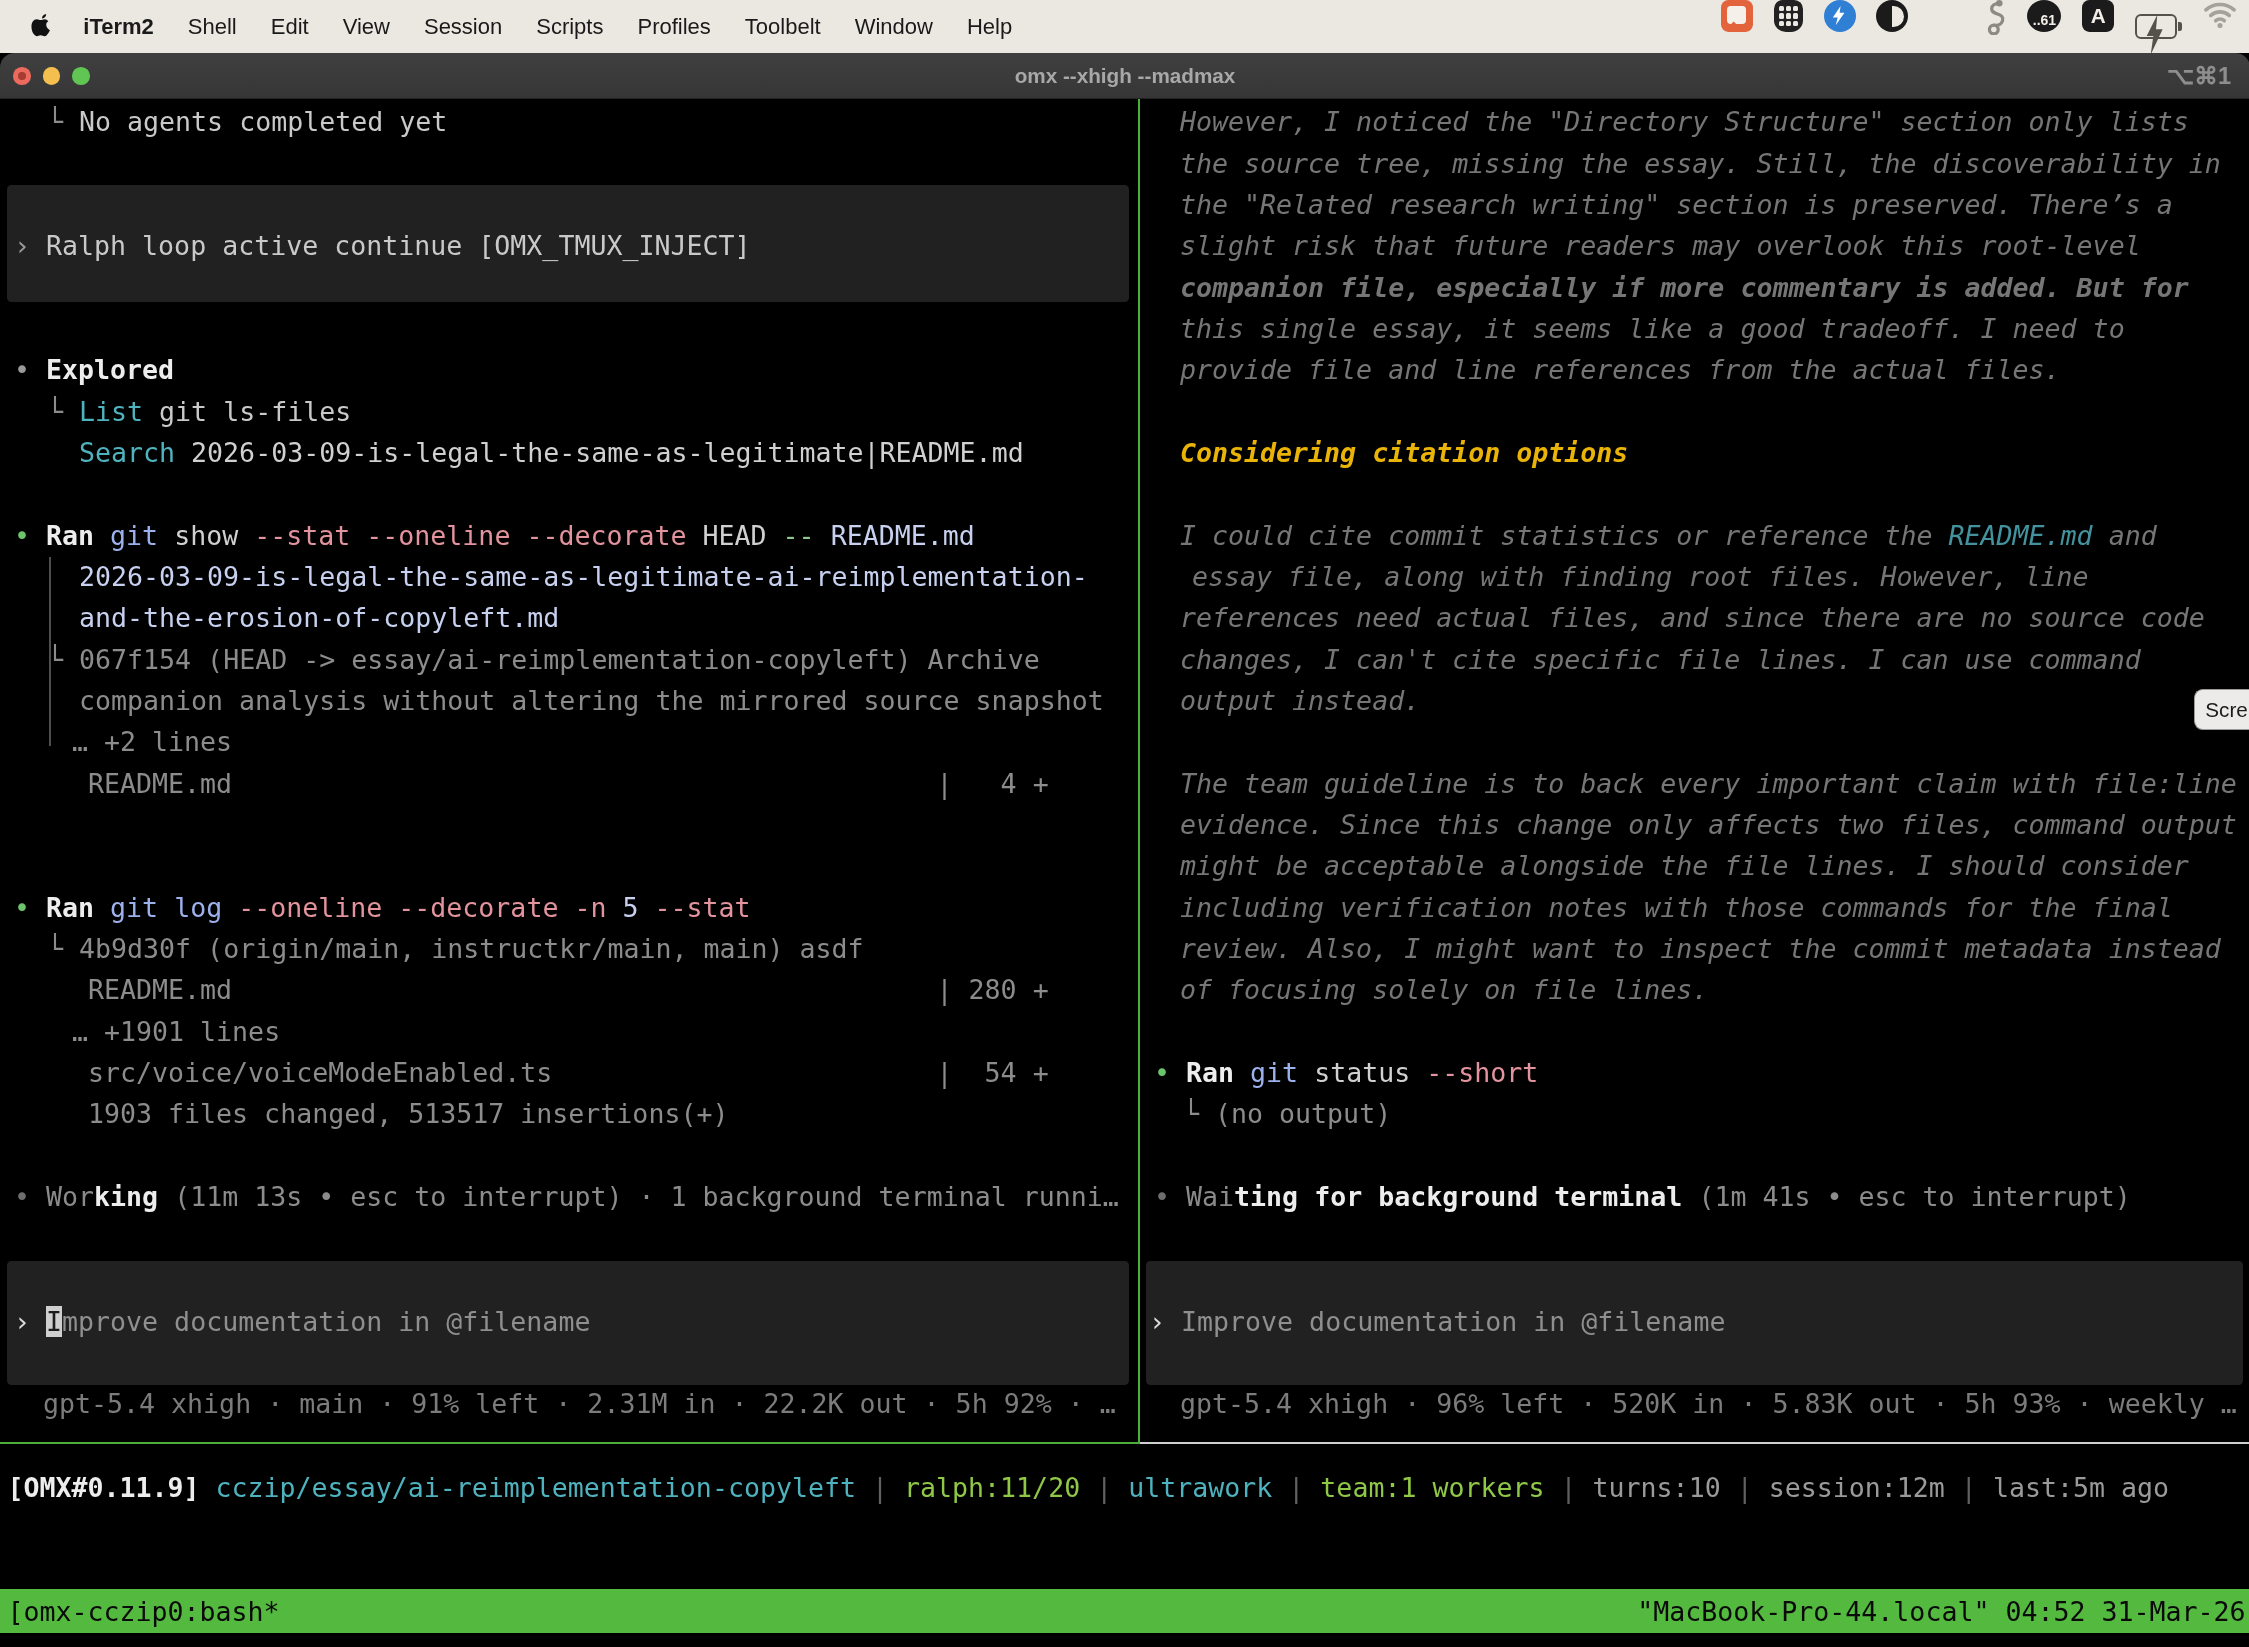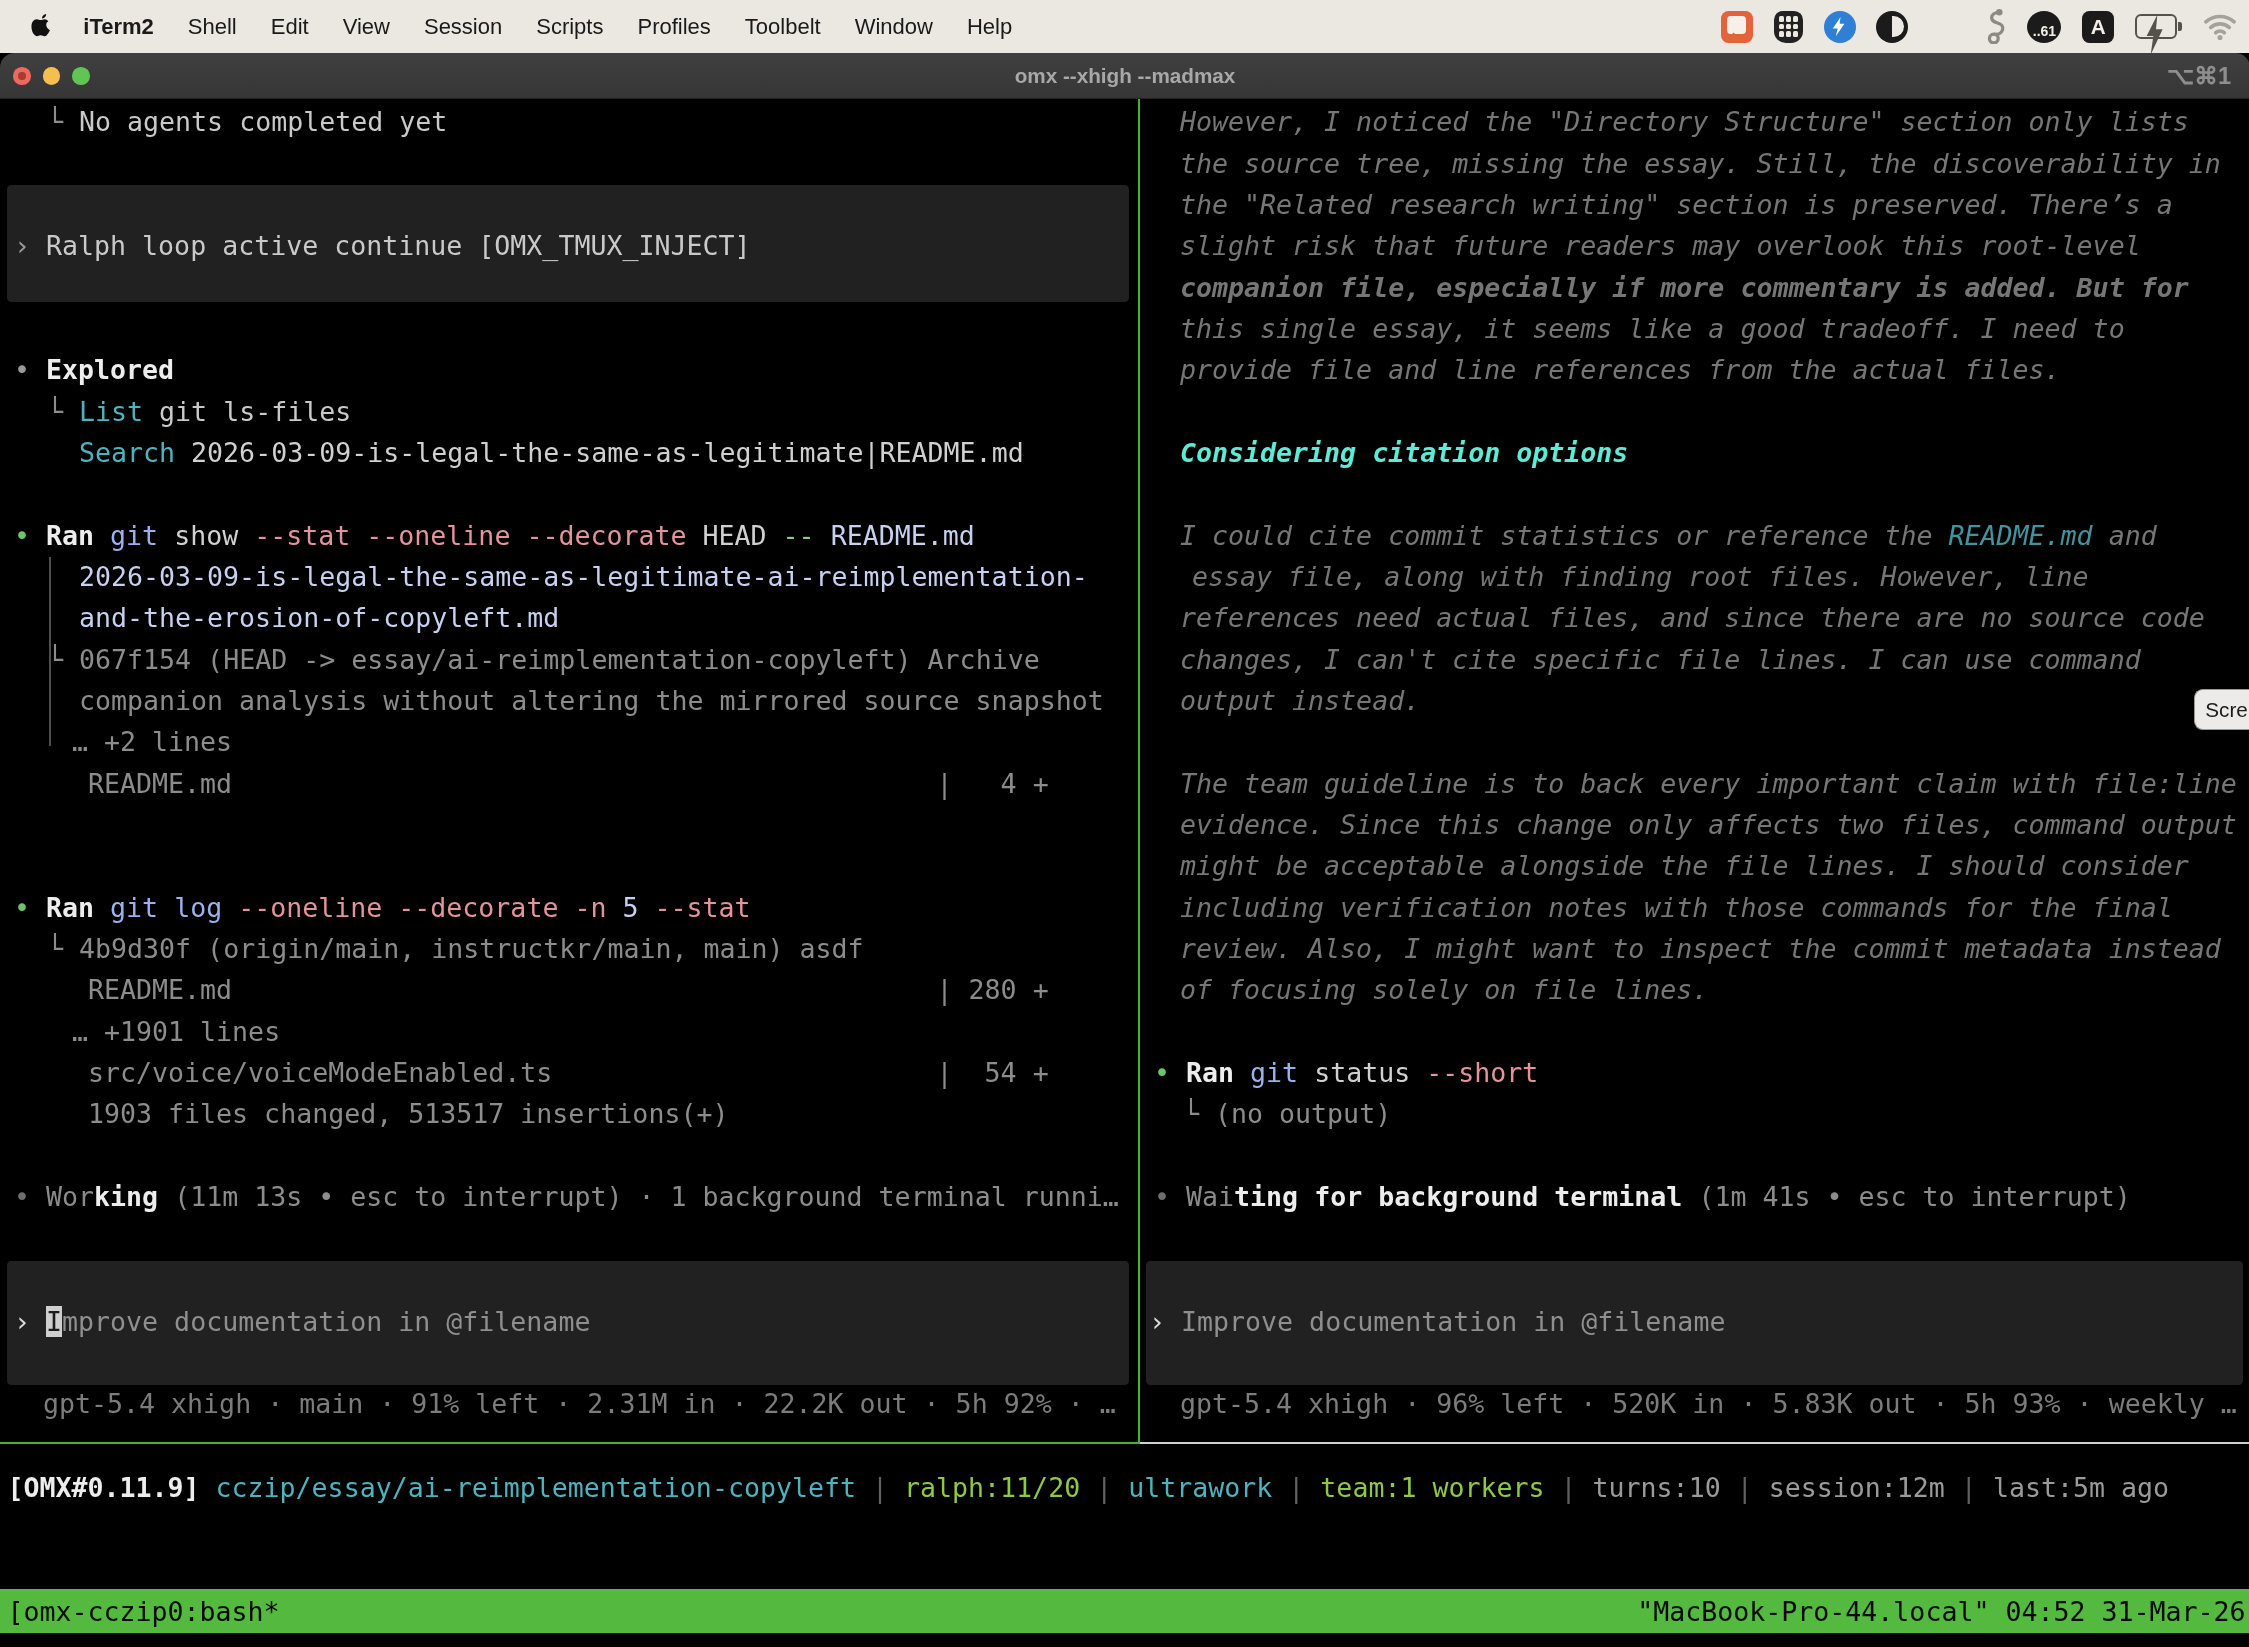"..61" .menubar-right { align-items: center -> none }
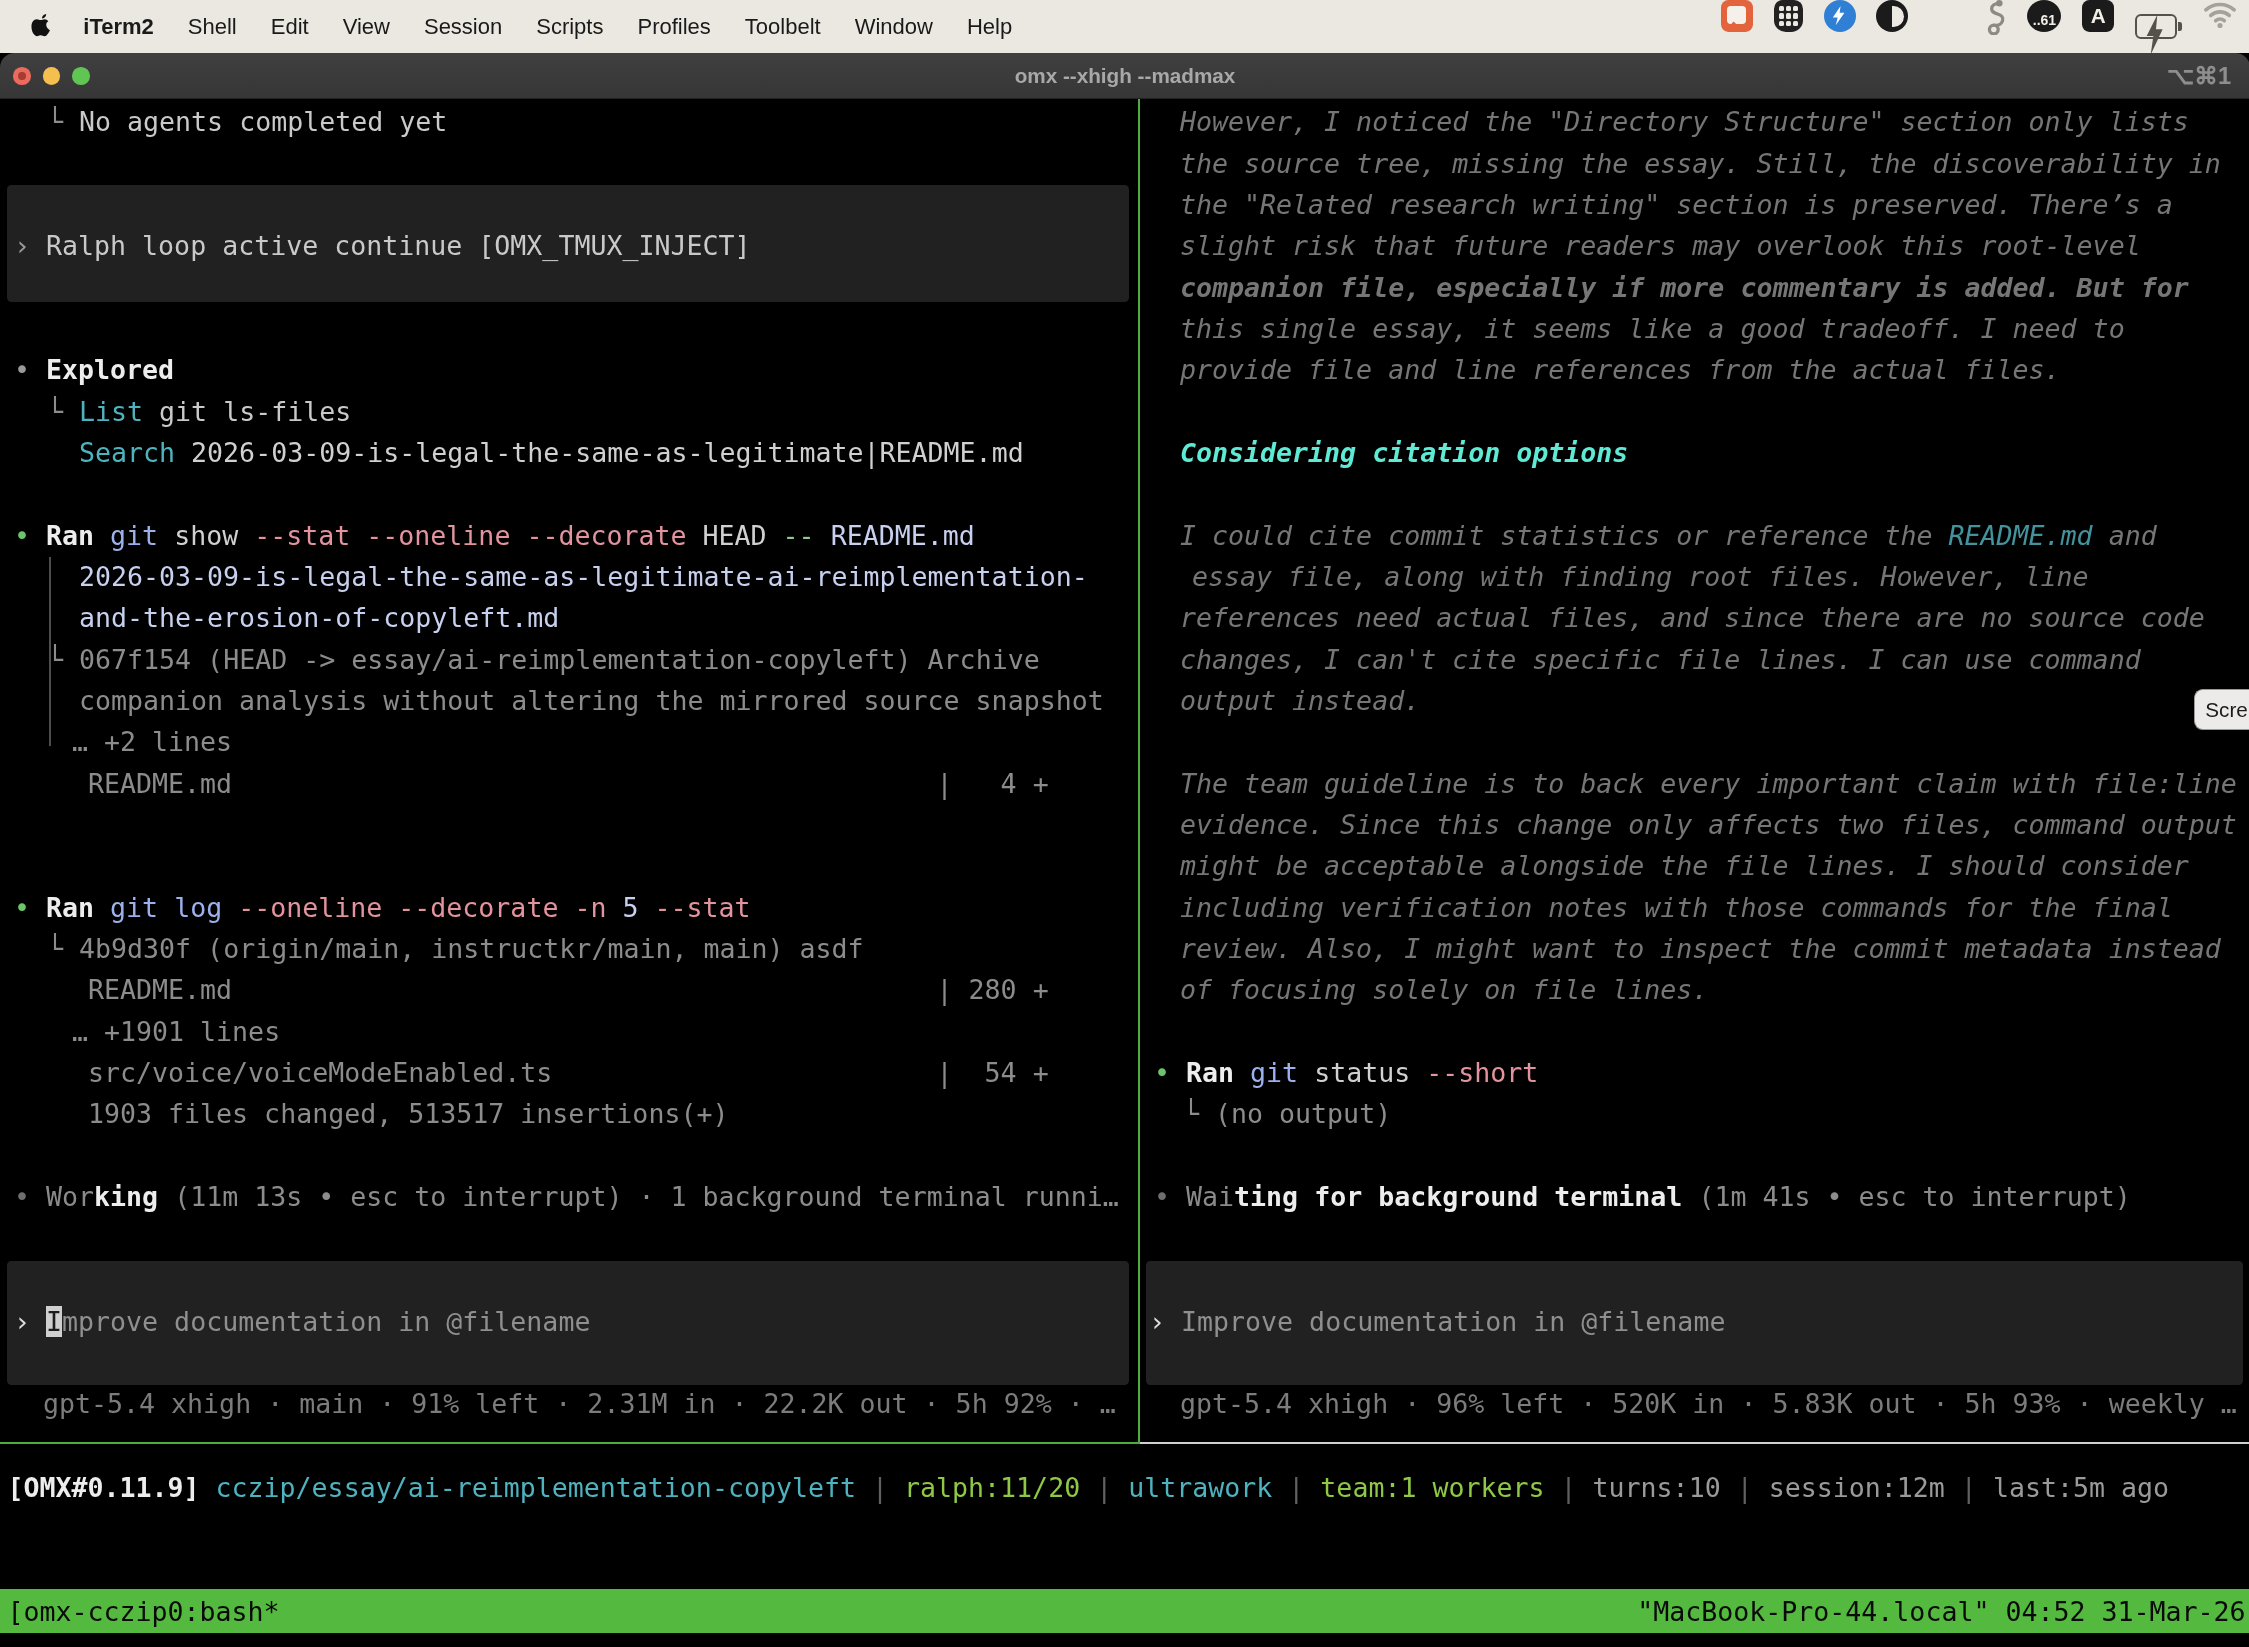"Considering citation options" .c-ith { color: #5eead4 -> #eab308 }
